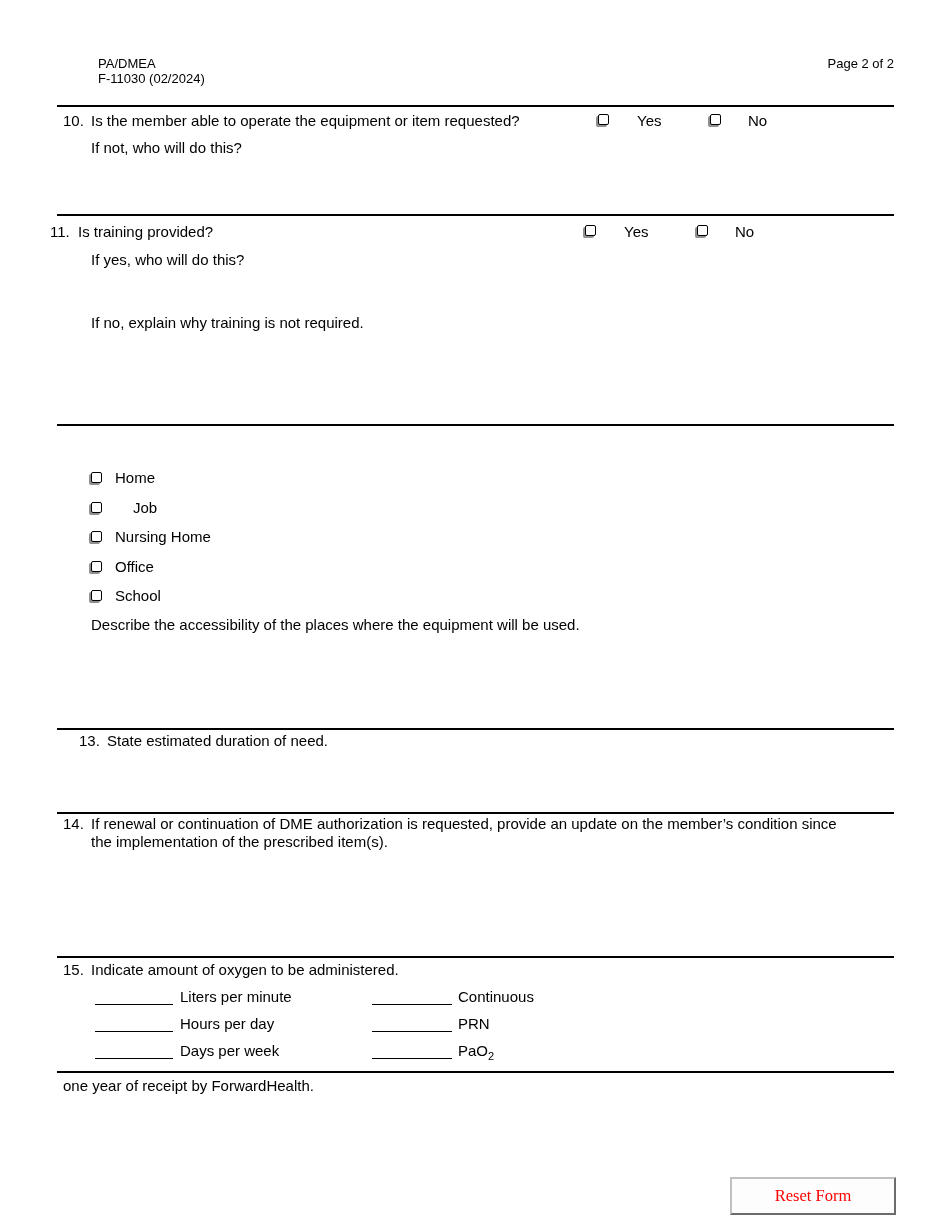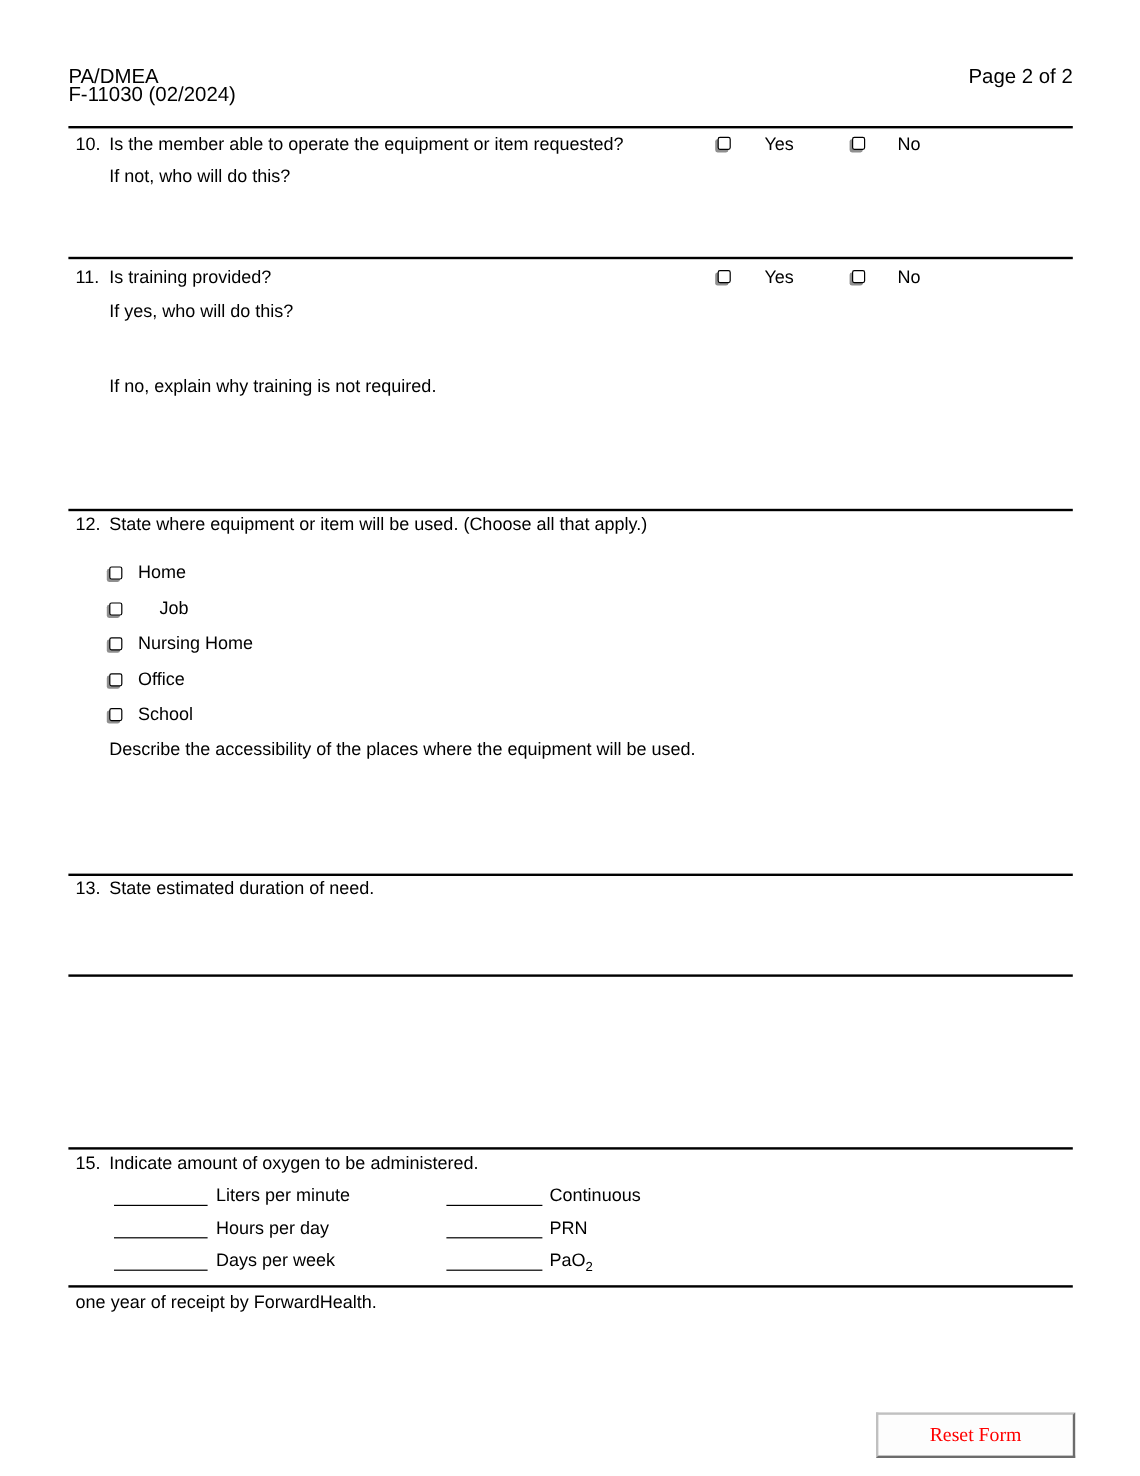"PA/DMEA" .hdr { font-size: 17px -> 13px; margin-left: none -> 41px }
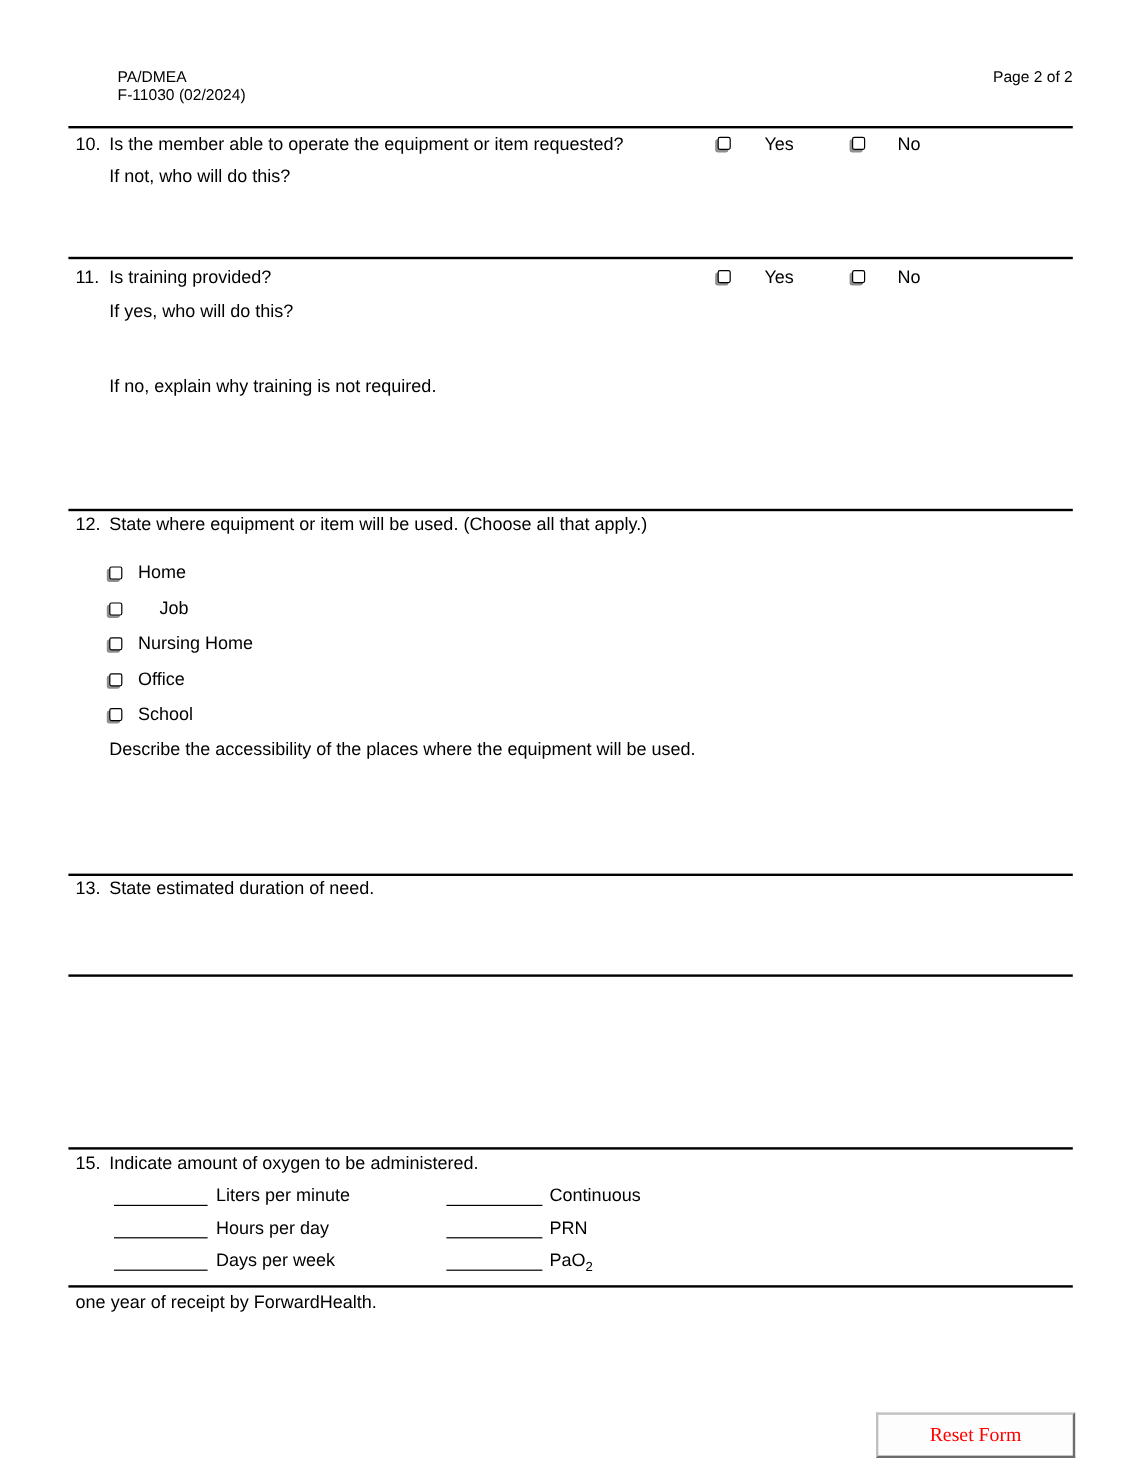"11." div.row { left: 63px -> 50px }
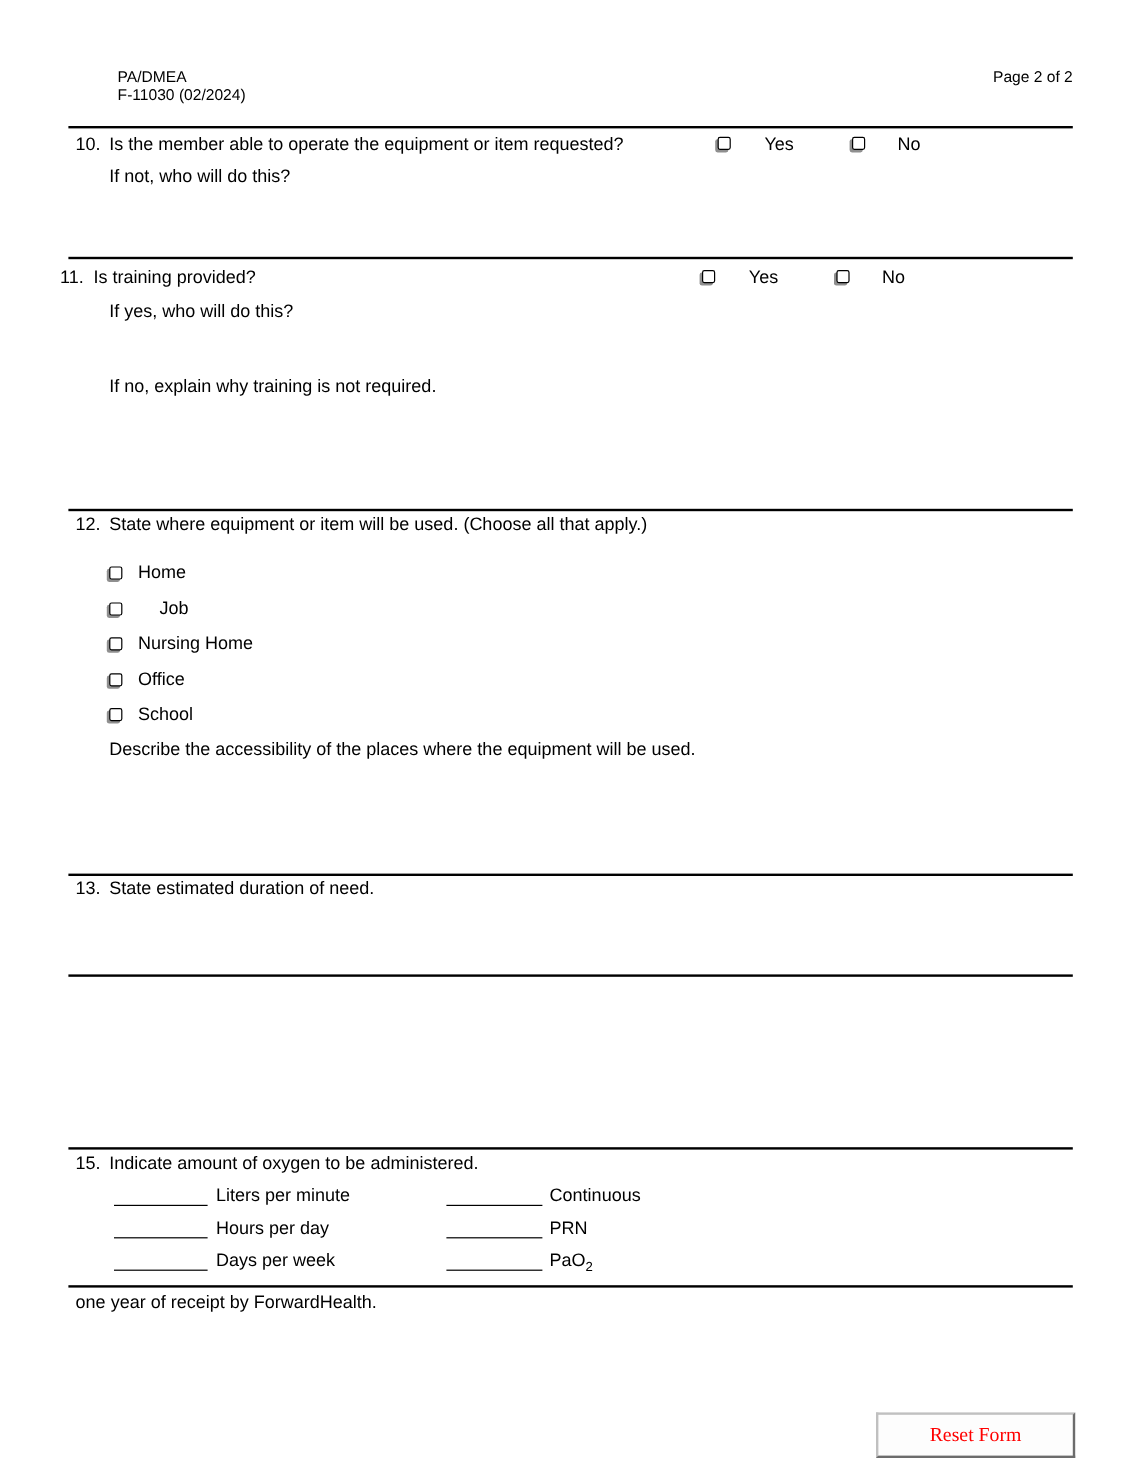"12." div.row { html: <div> <span>12.</span> <span>State where equipment or item will be used. (Choose all that apply.)</span> </div> -> none }
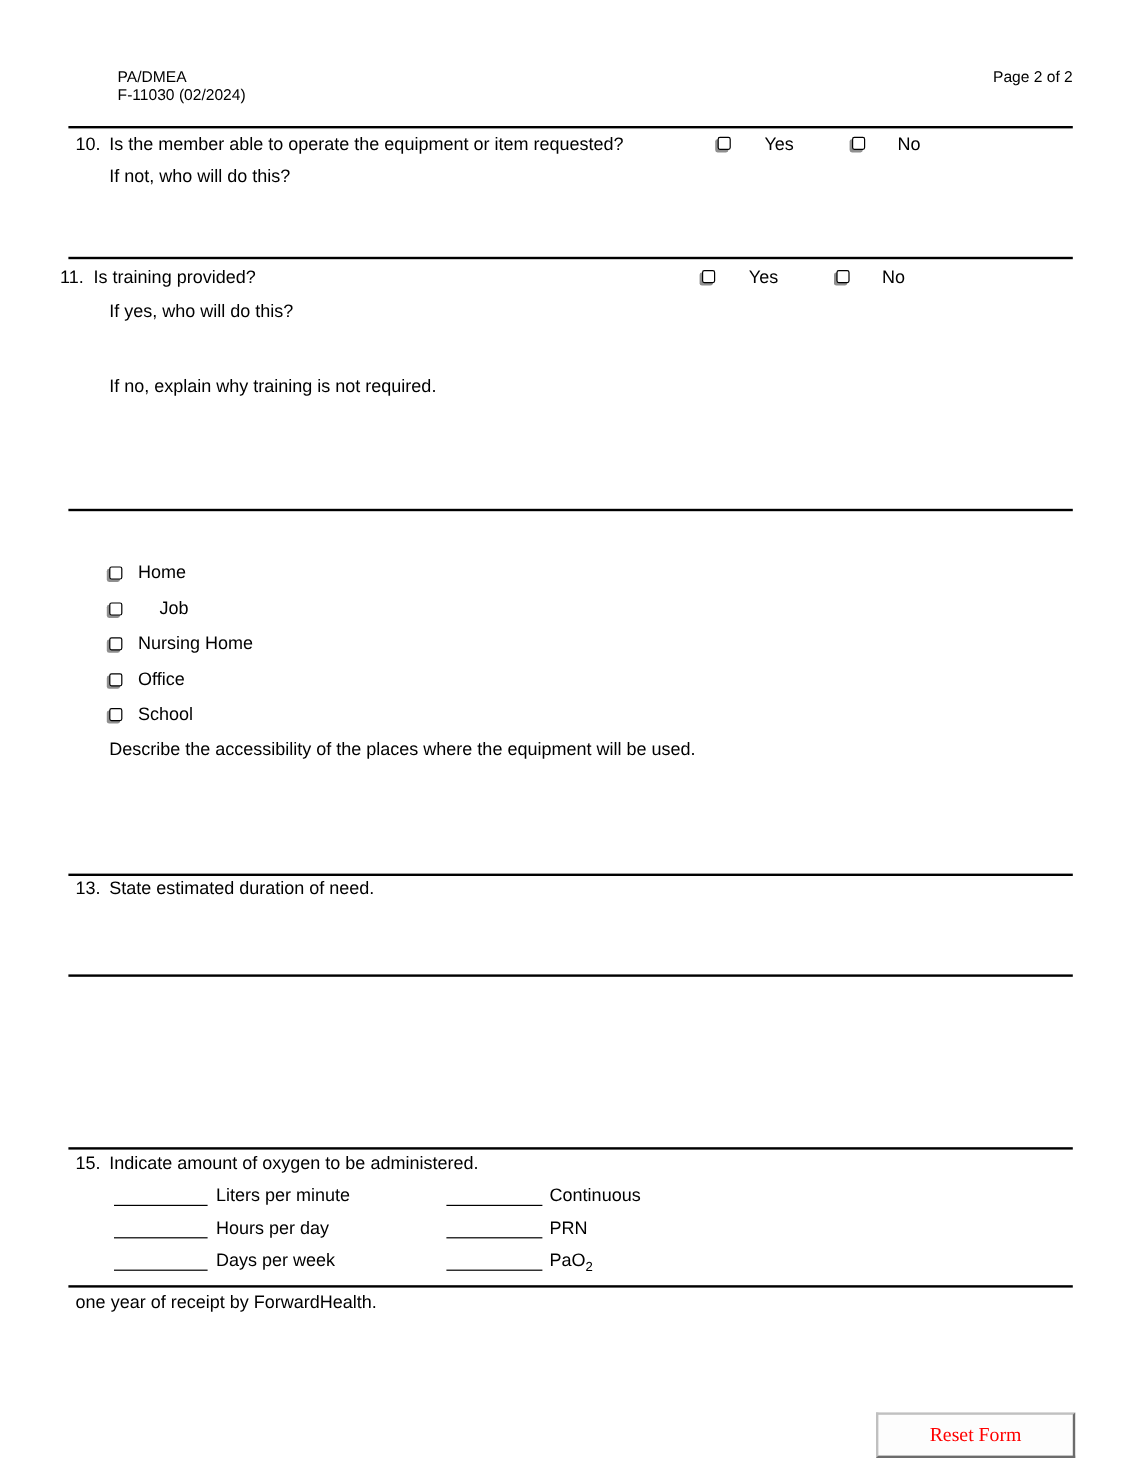"13." div.row { left: 63px -> 79px }
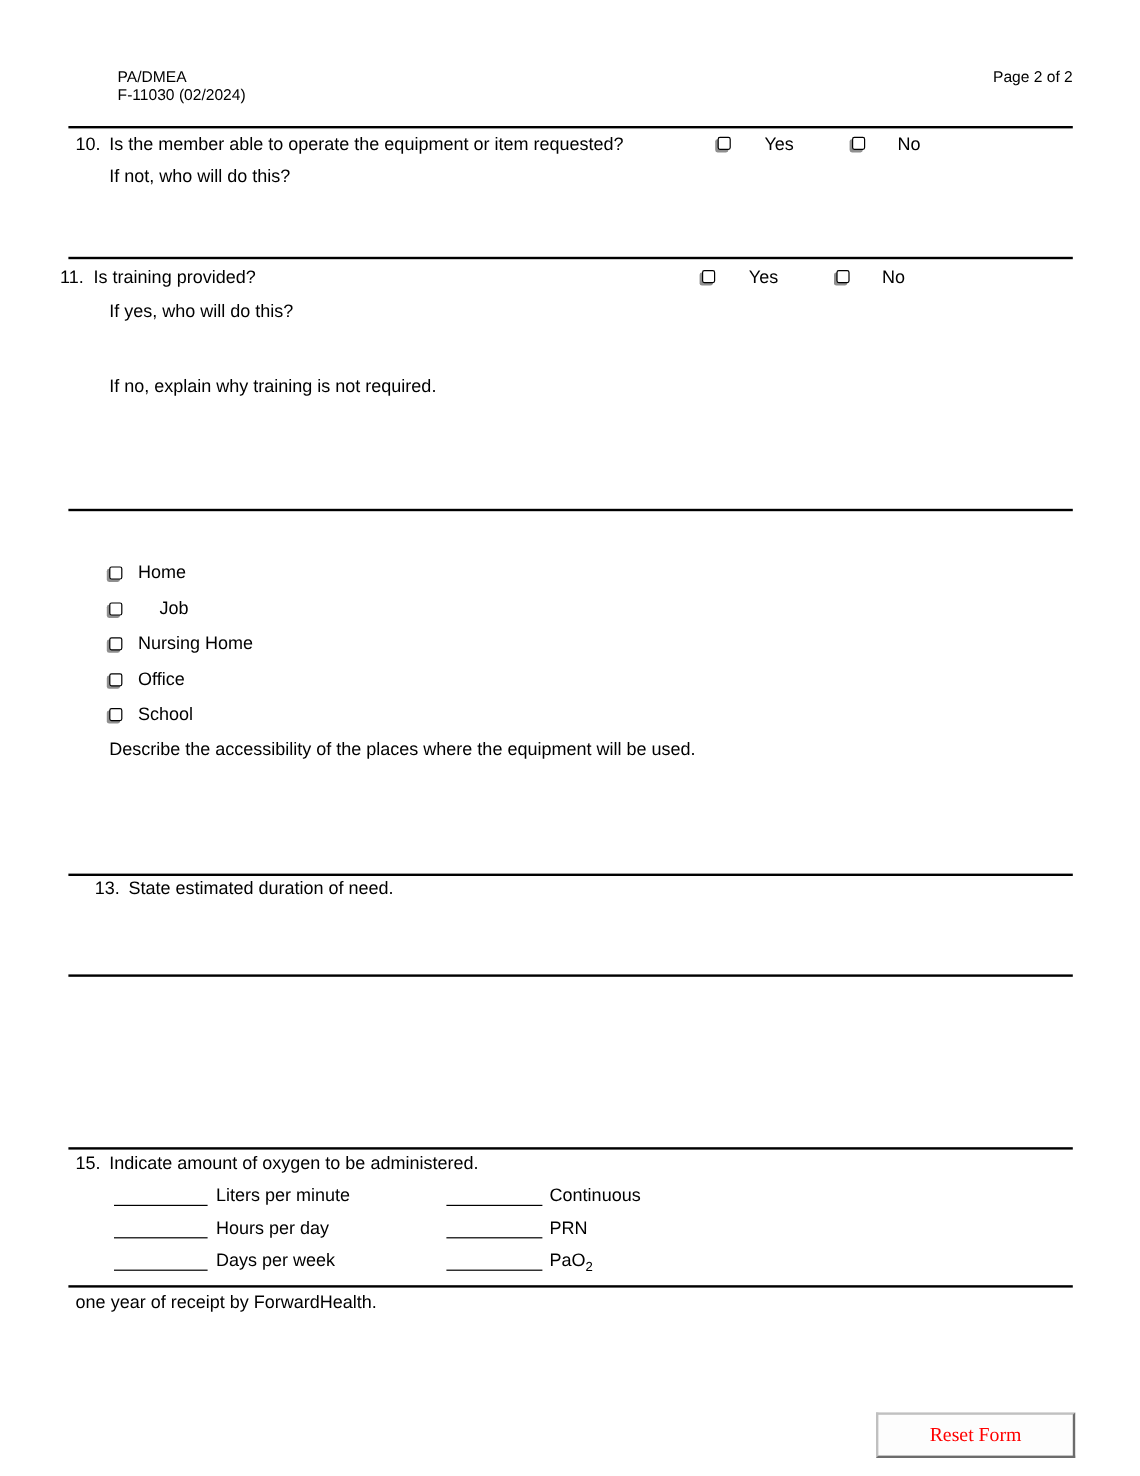"14." div.row { html: none -> <div> <span>14.</span> <span> <div>If renewal or continuation of DME authorization is requested, provide an update on the member’s condition since</div> <div>the implementation of the prescribed item(s).</div> </span> </div> }
